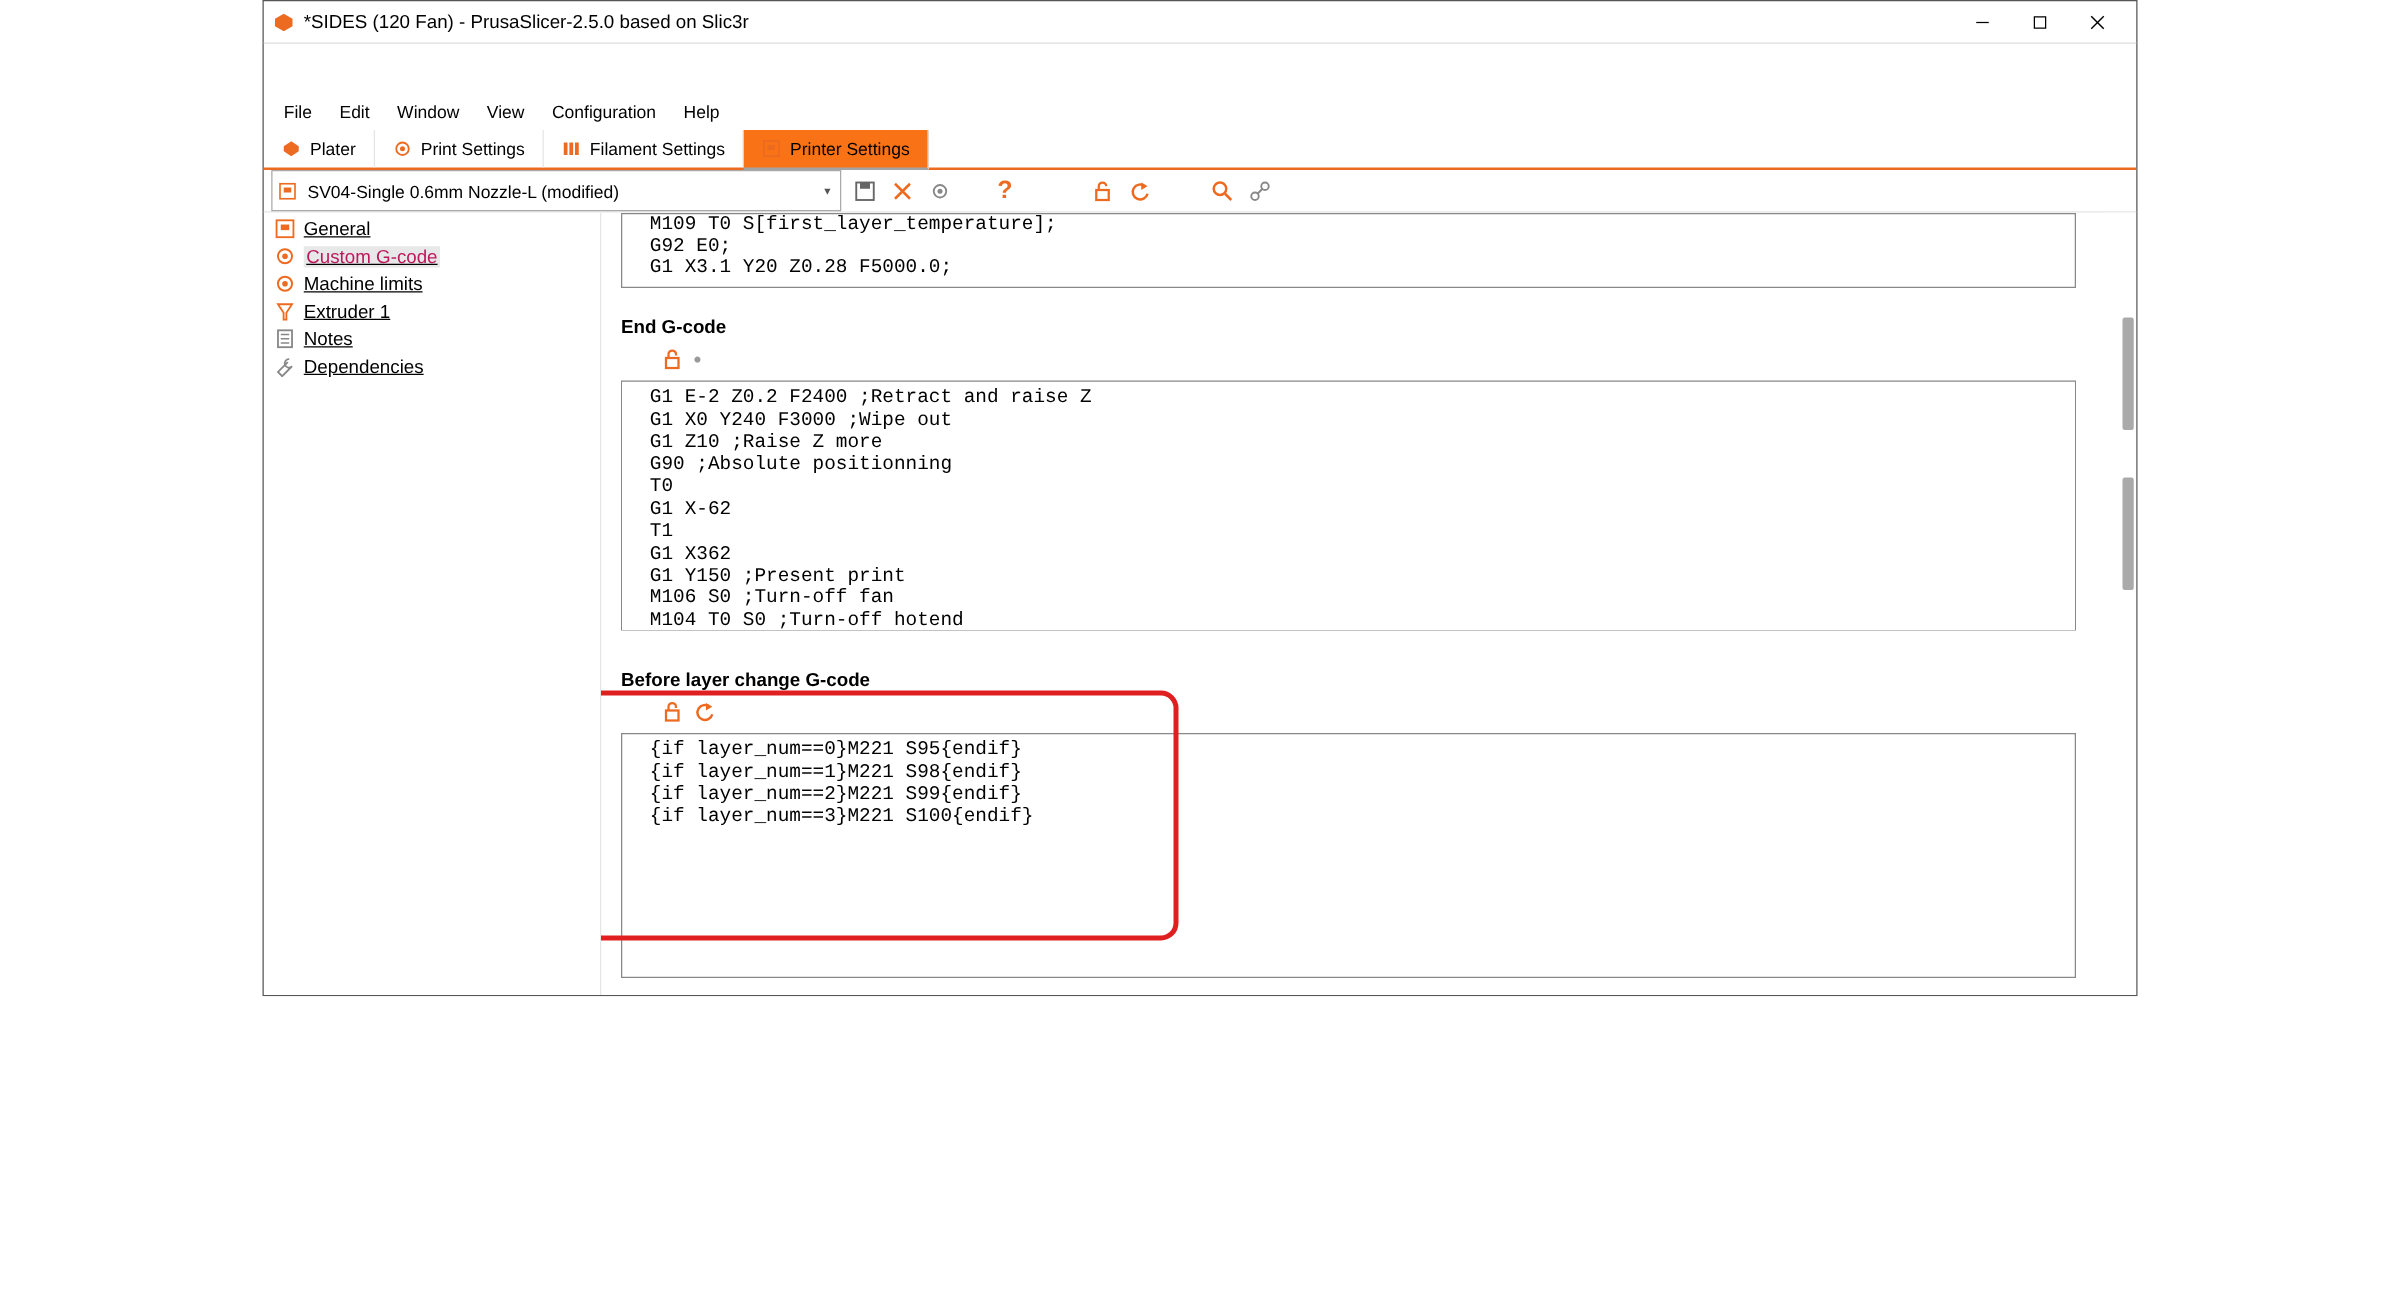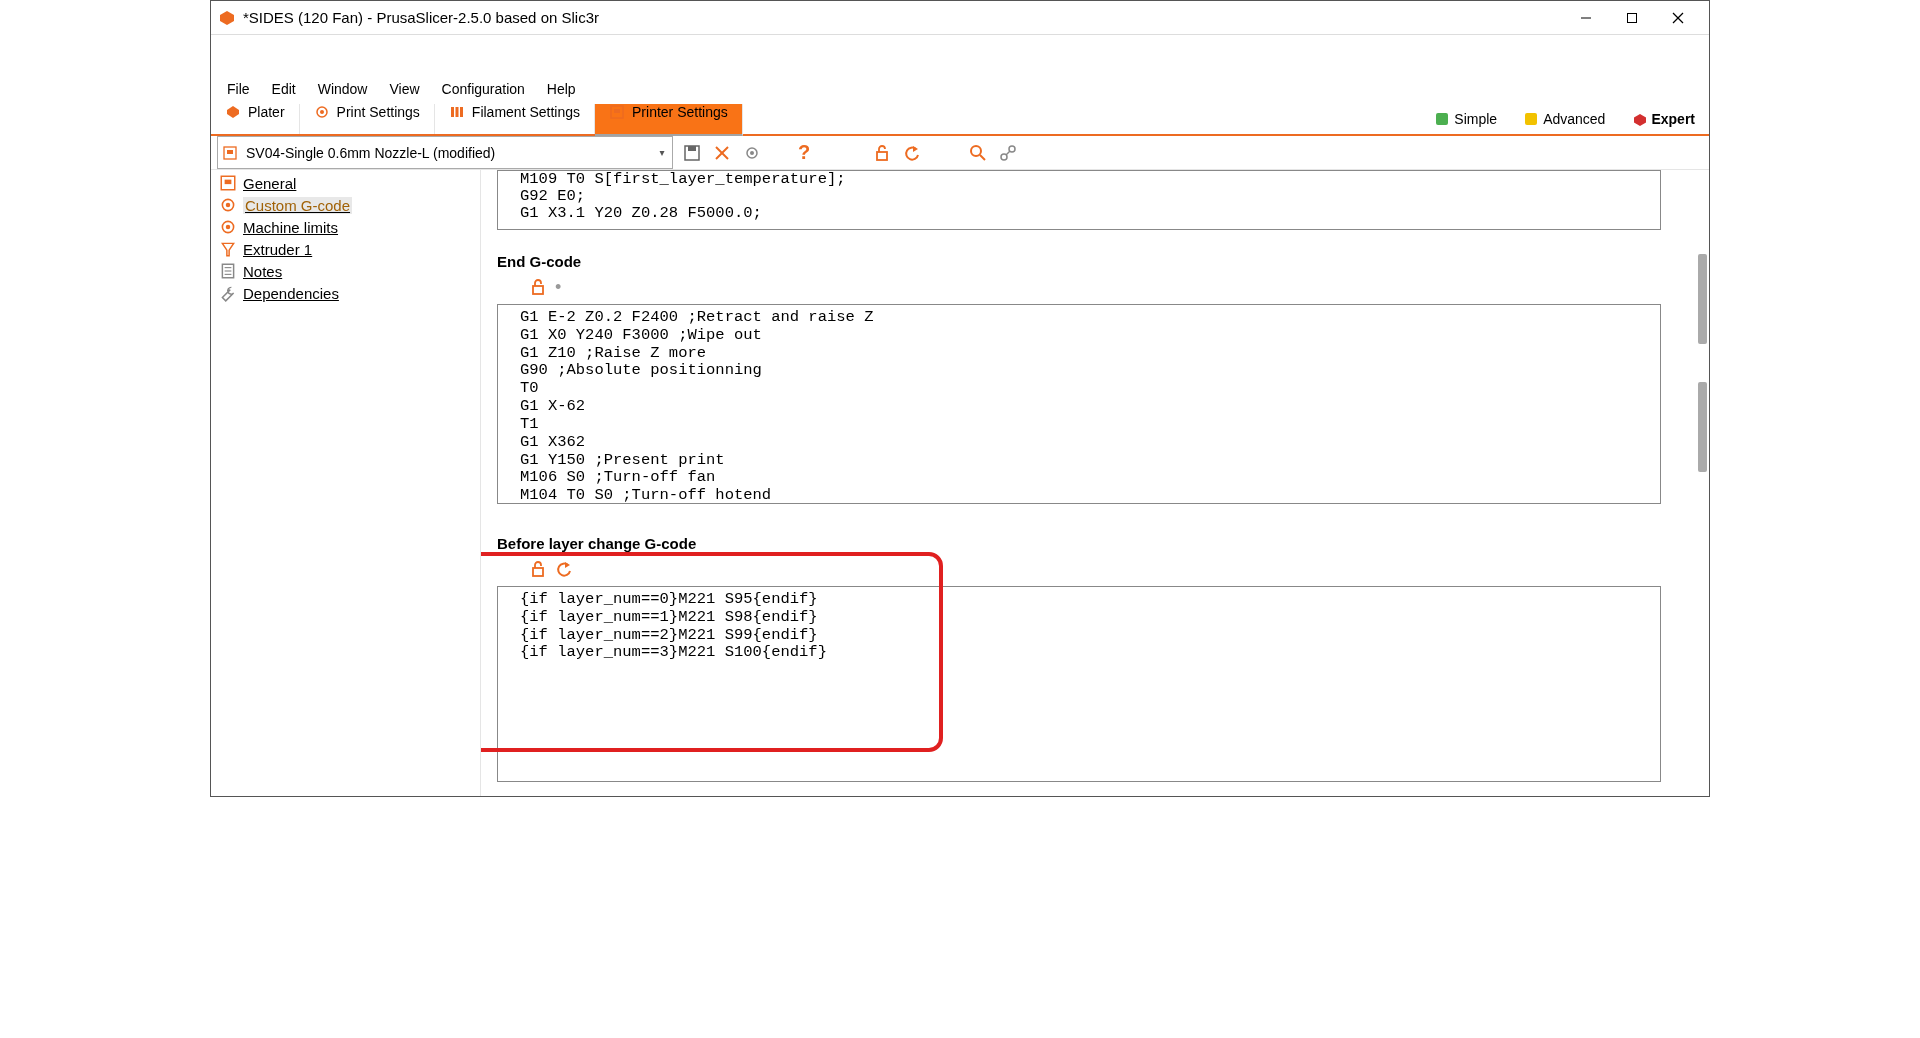"Plater" .tab { align-items: flex-start -> center }
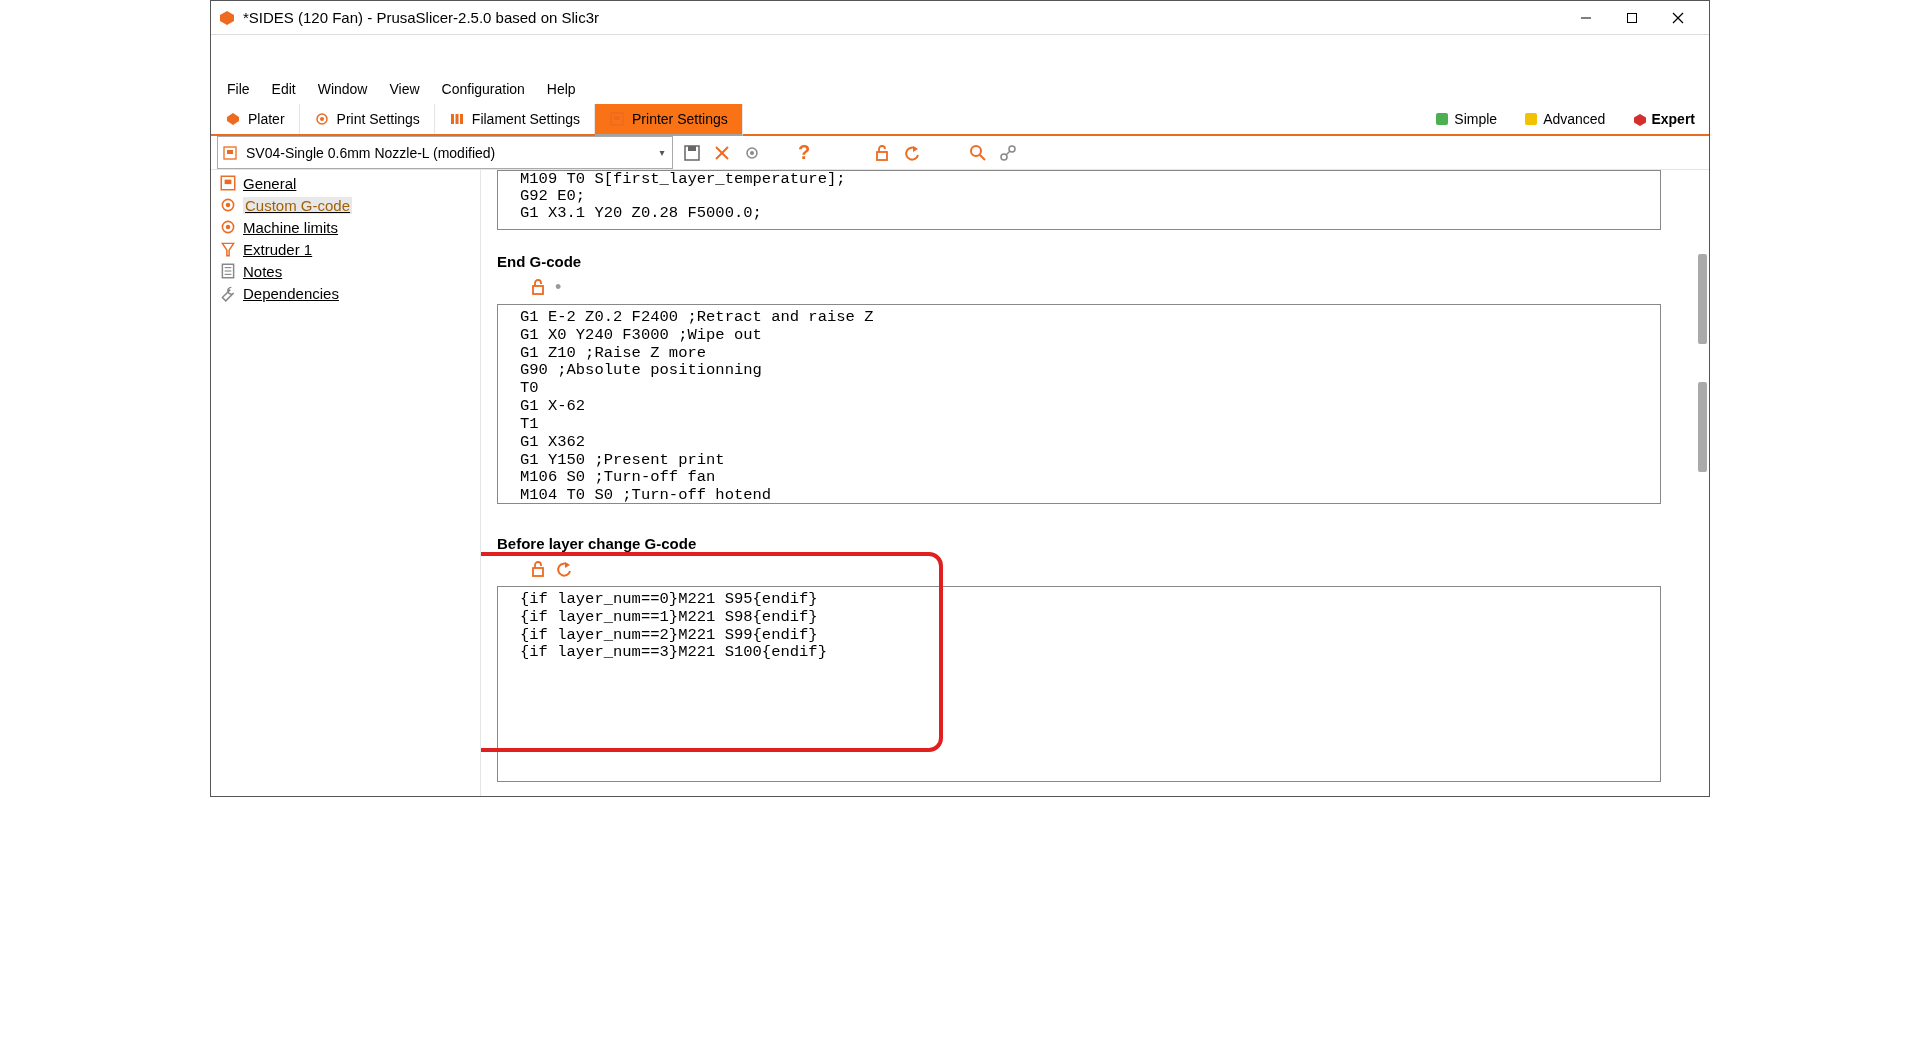"Simple" div.mode-switch { html: <div> <div> <span></span> <span>Simple</span> </div> <div> <span></span> <span>Advanced</span> </div> <div> <span> <svg> <polygon></polygon> </svg> </span> <span>Expert</span> </div> </div> -> none }
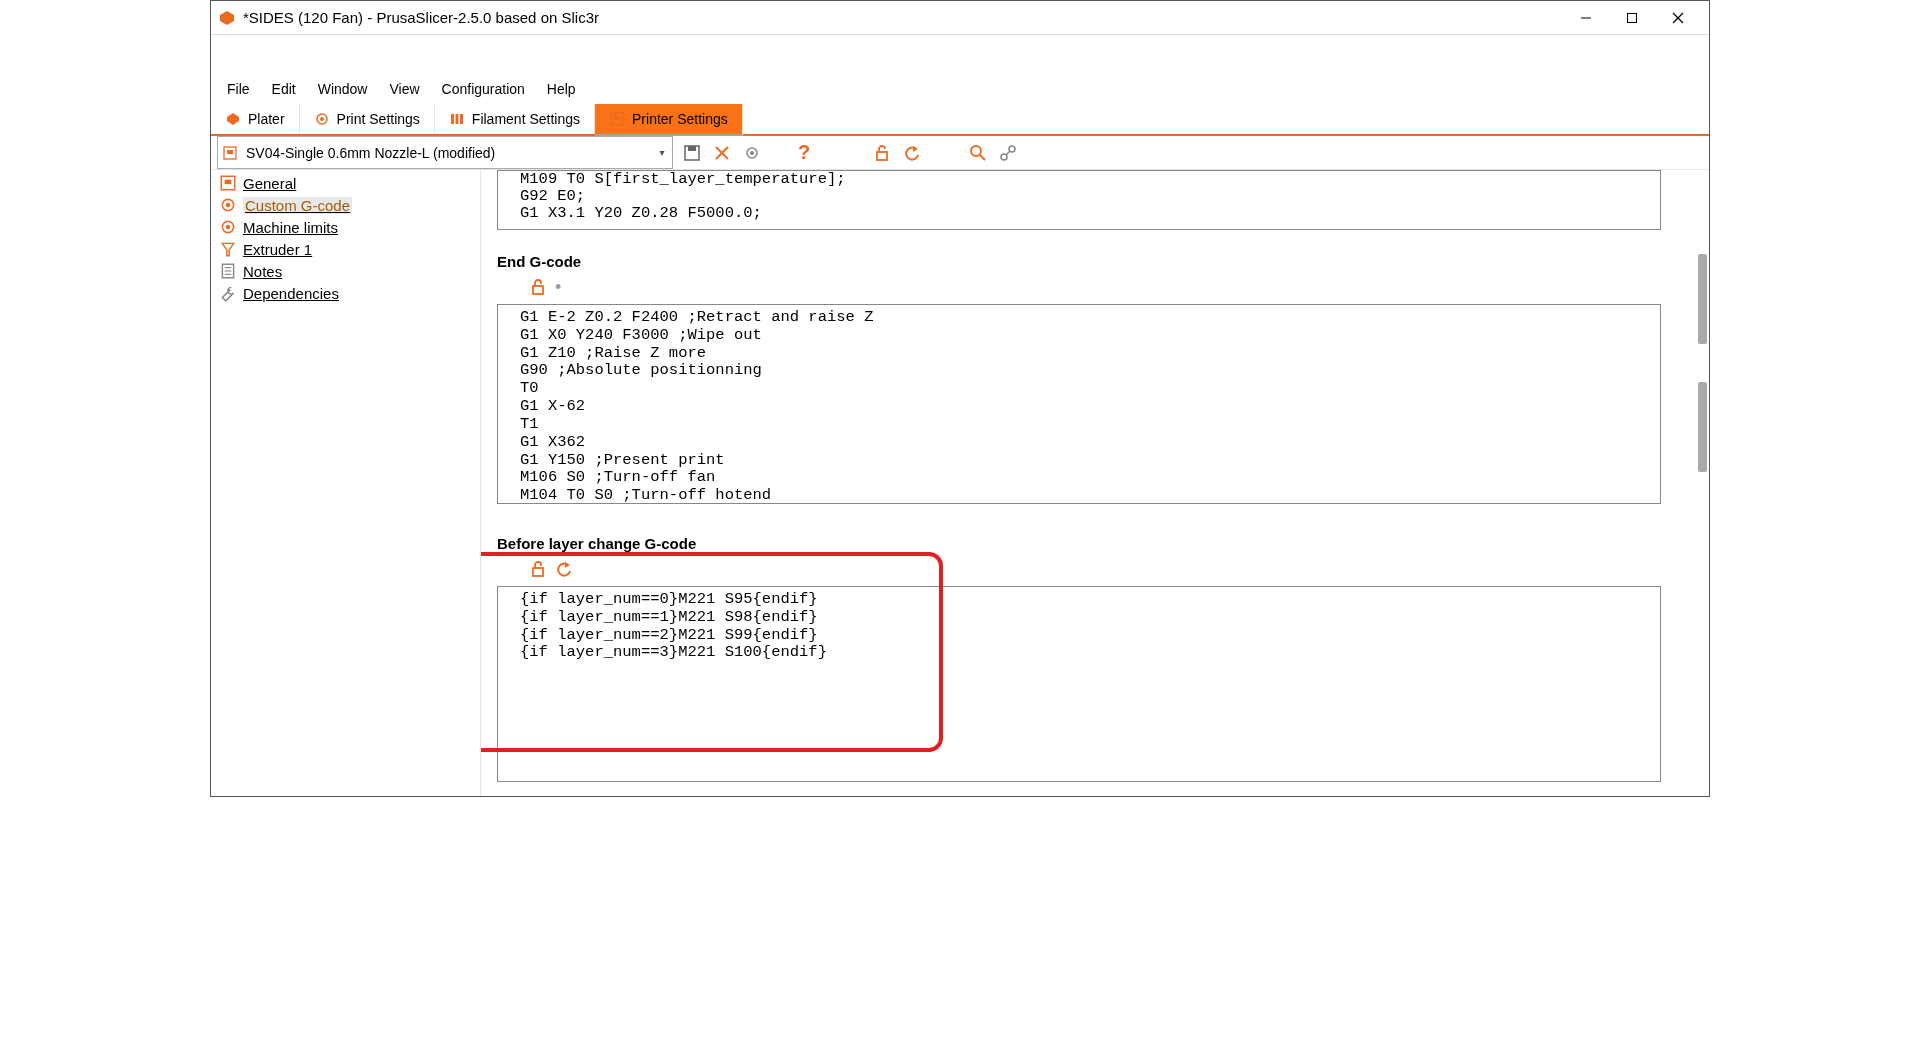"Custom G-code" .sidebar-item.active { color: #a16207 -> #be185d }
